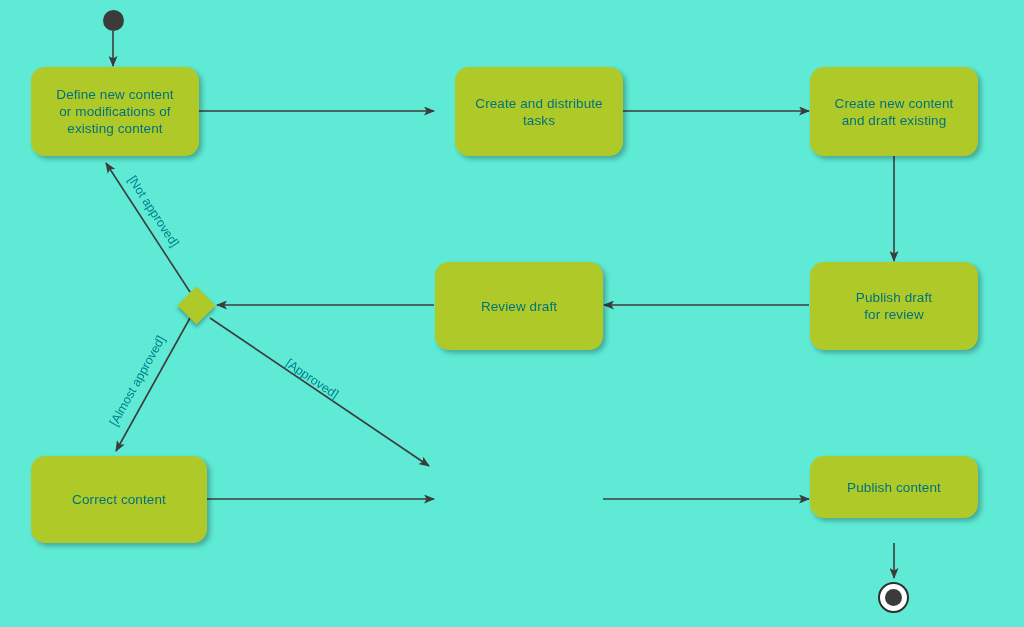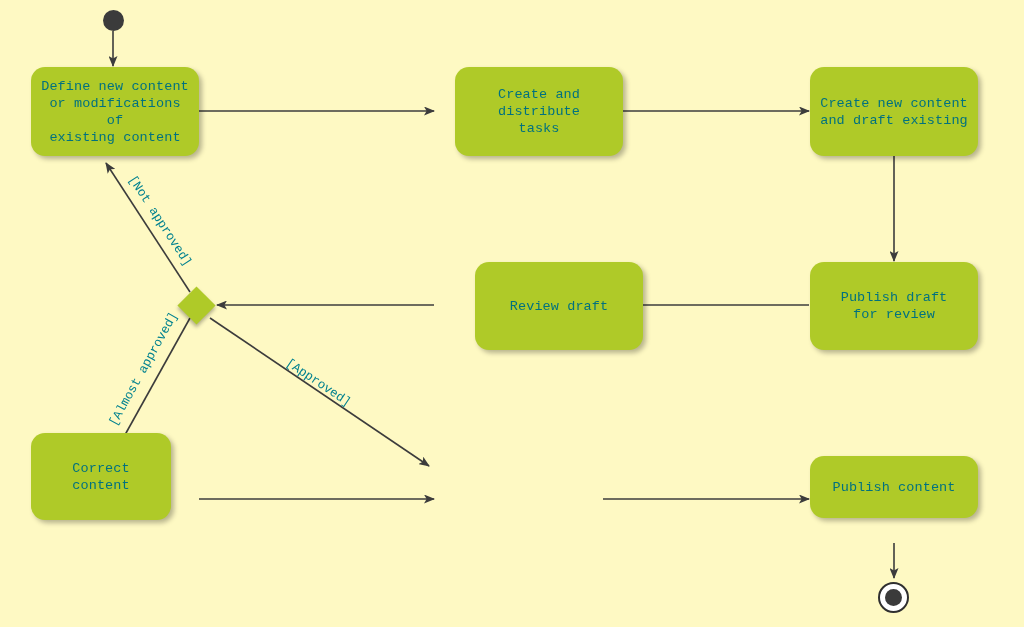"Define new content" #canvas { background: #fef9c3 -> #5eead4; font-family: Liberation Mono, monospace -> none }
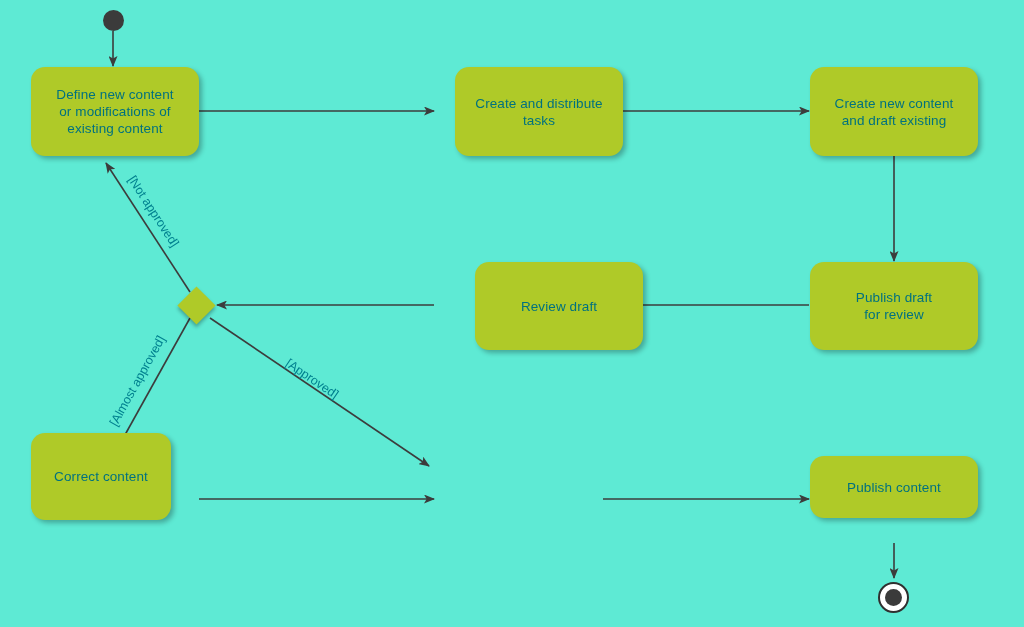"Review draft" div.node { margin-left: 40px -> none }
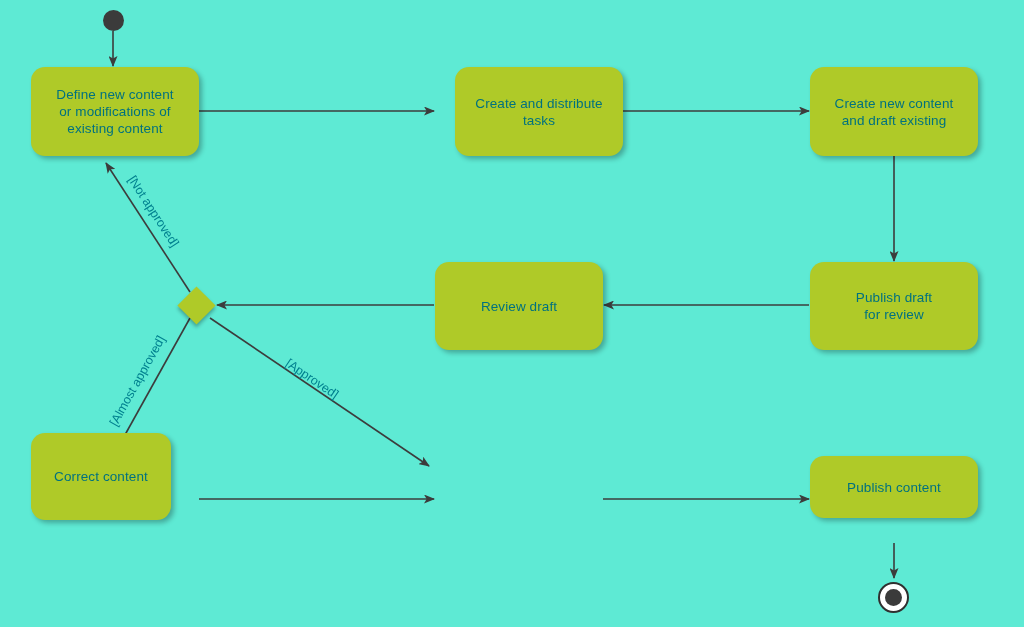"Correct content" div.node { top: 433px -> 456px; width: 140px -> 176px }
